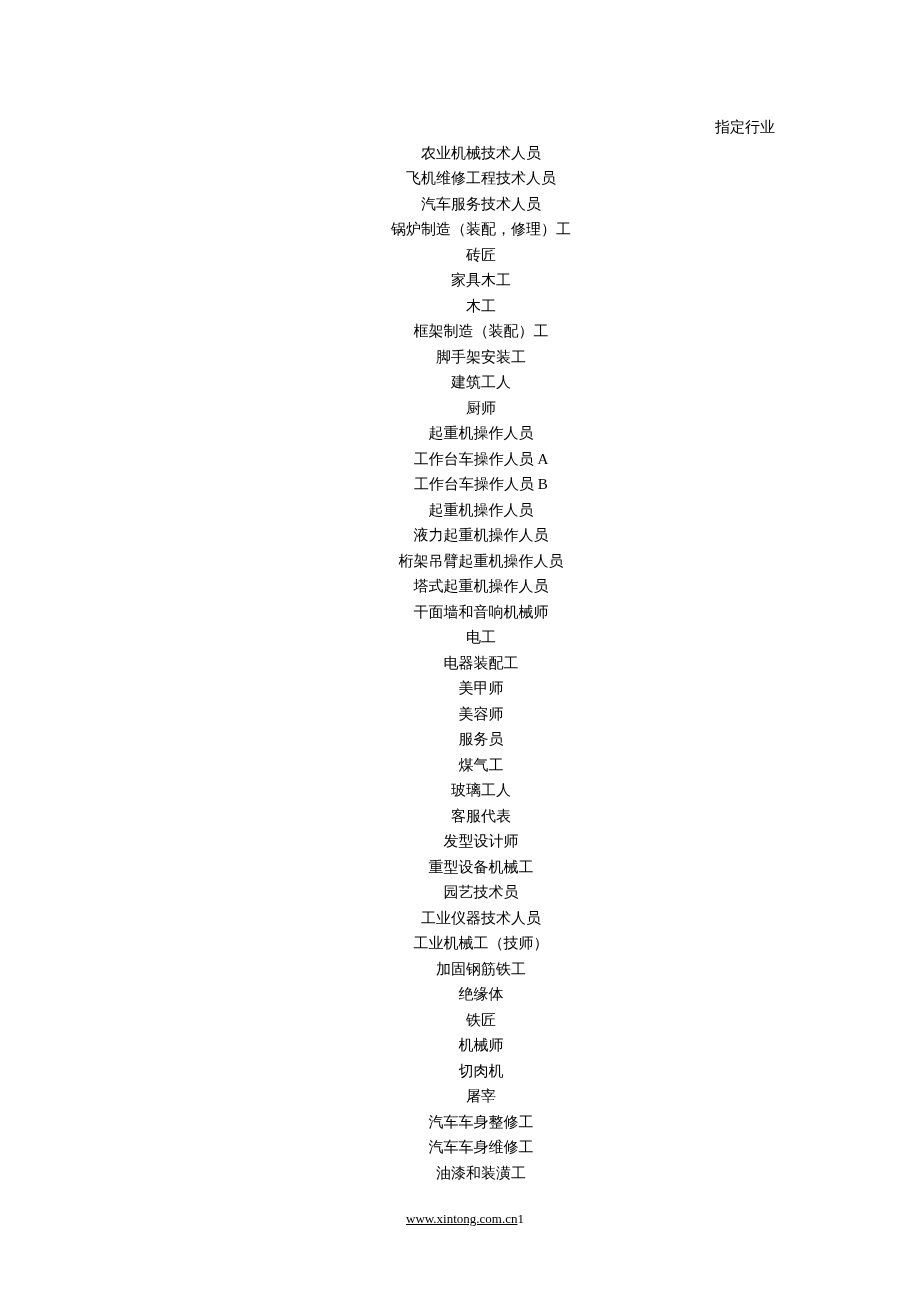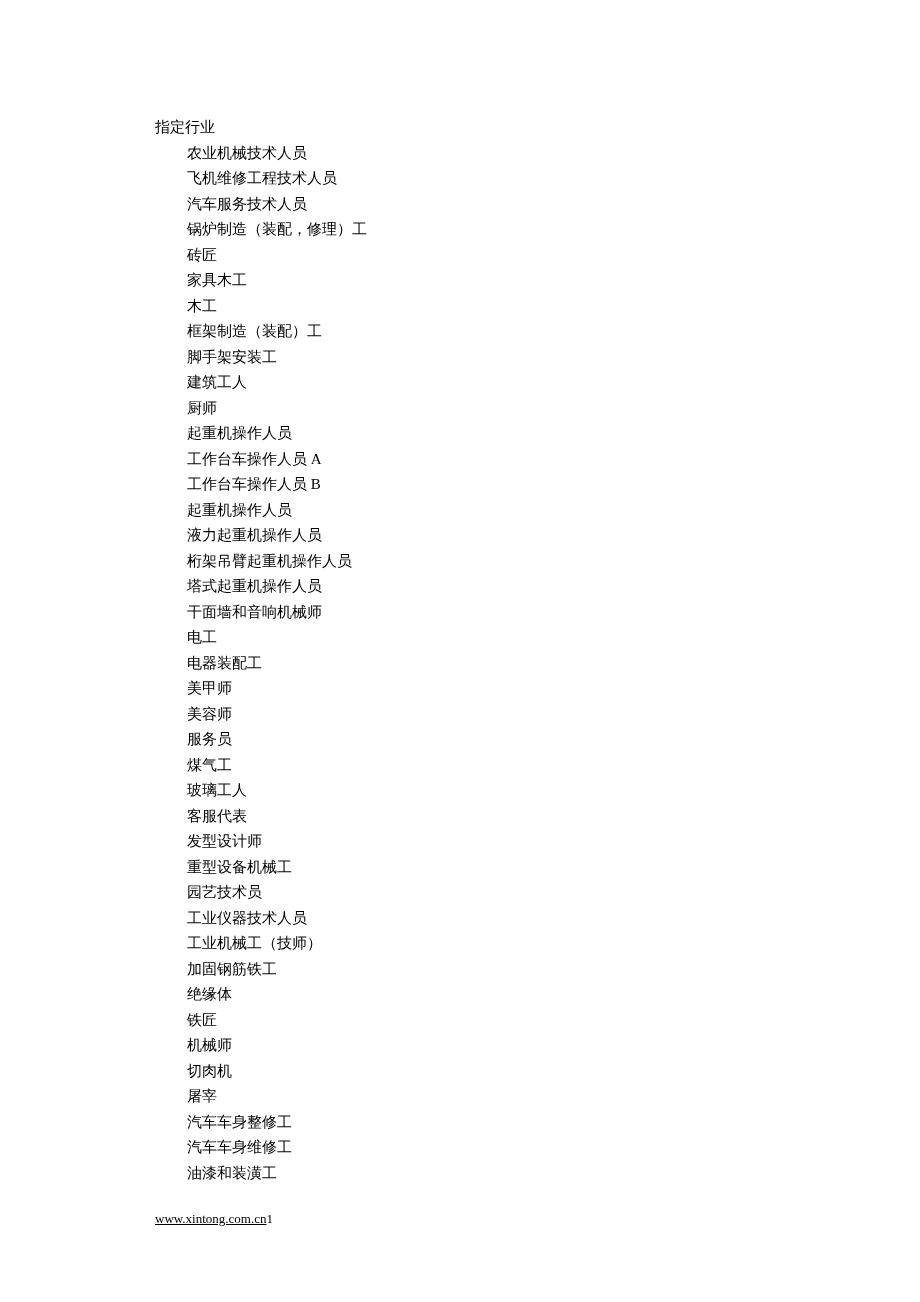"指定行业" .heading { text-align: none -> right }
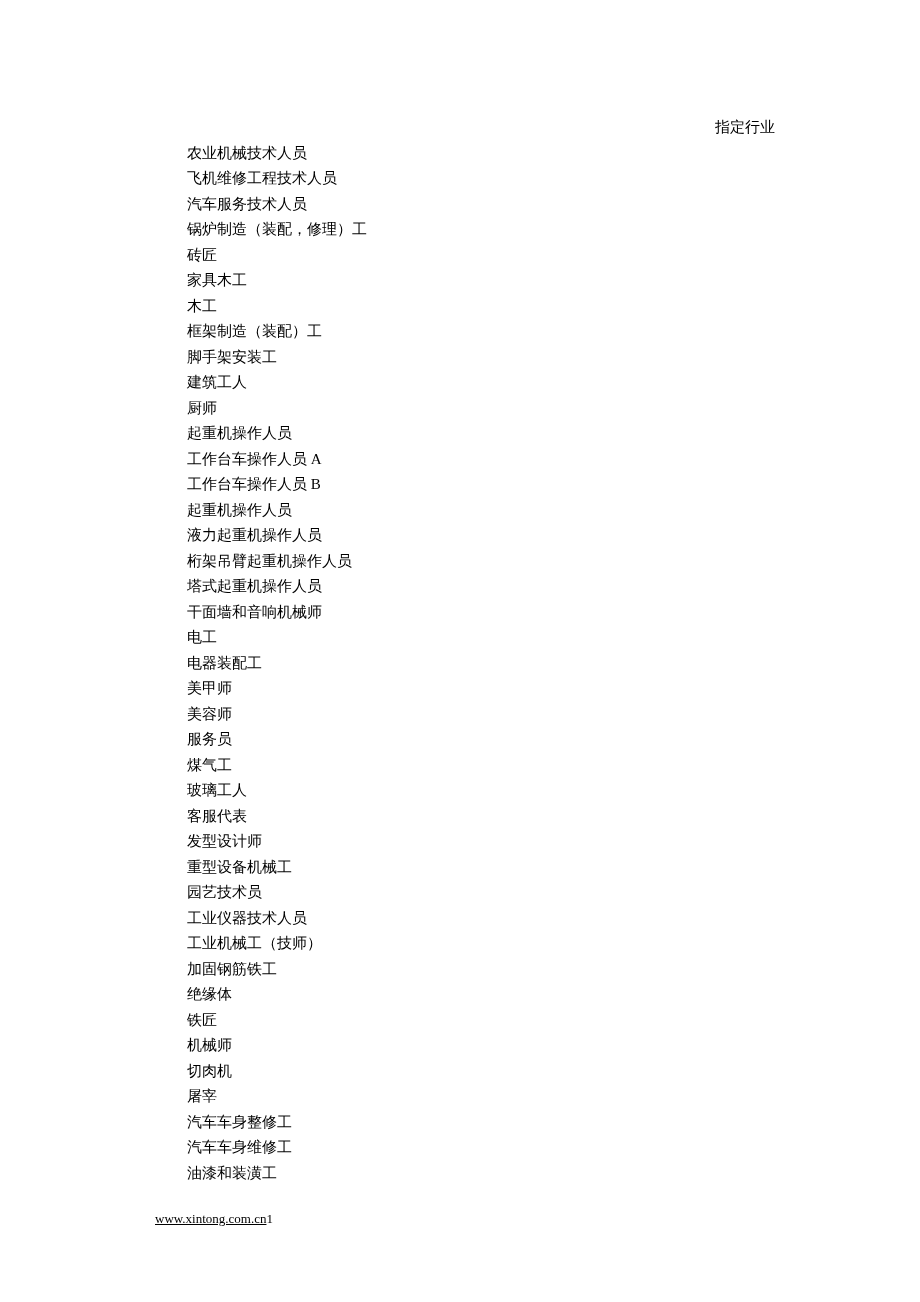"农业机械技术人员" .list { text-align: none -> center }
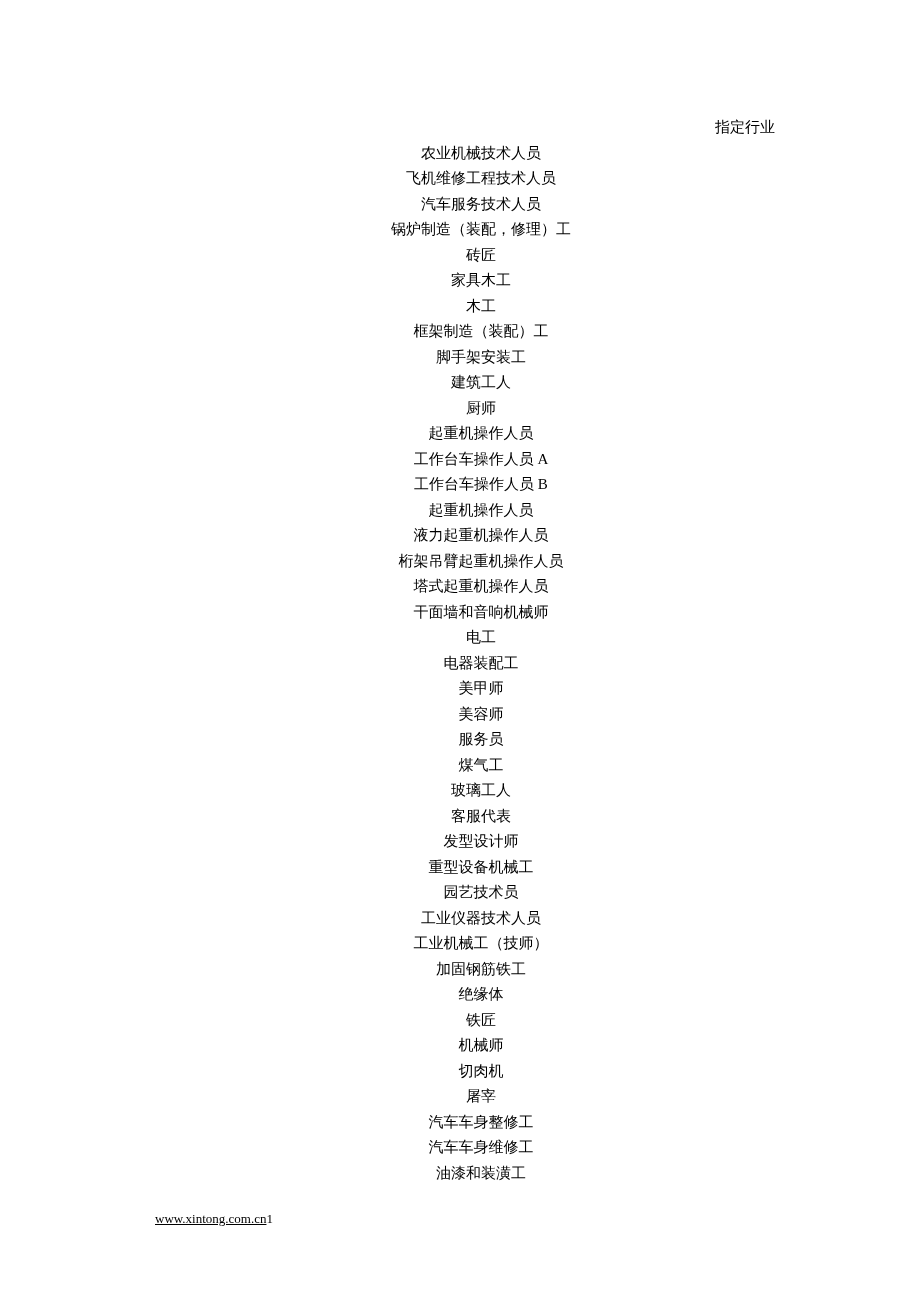"www.xintong.com.cn" .footer { justify-content: flex-start -> center }
